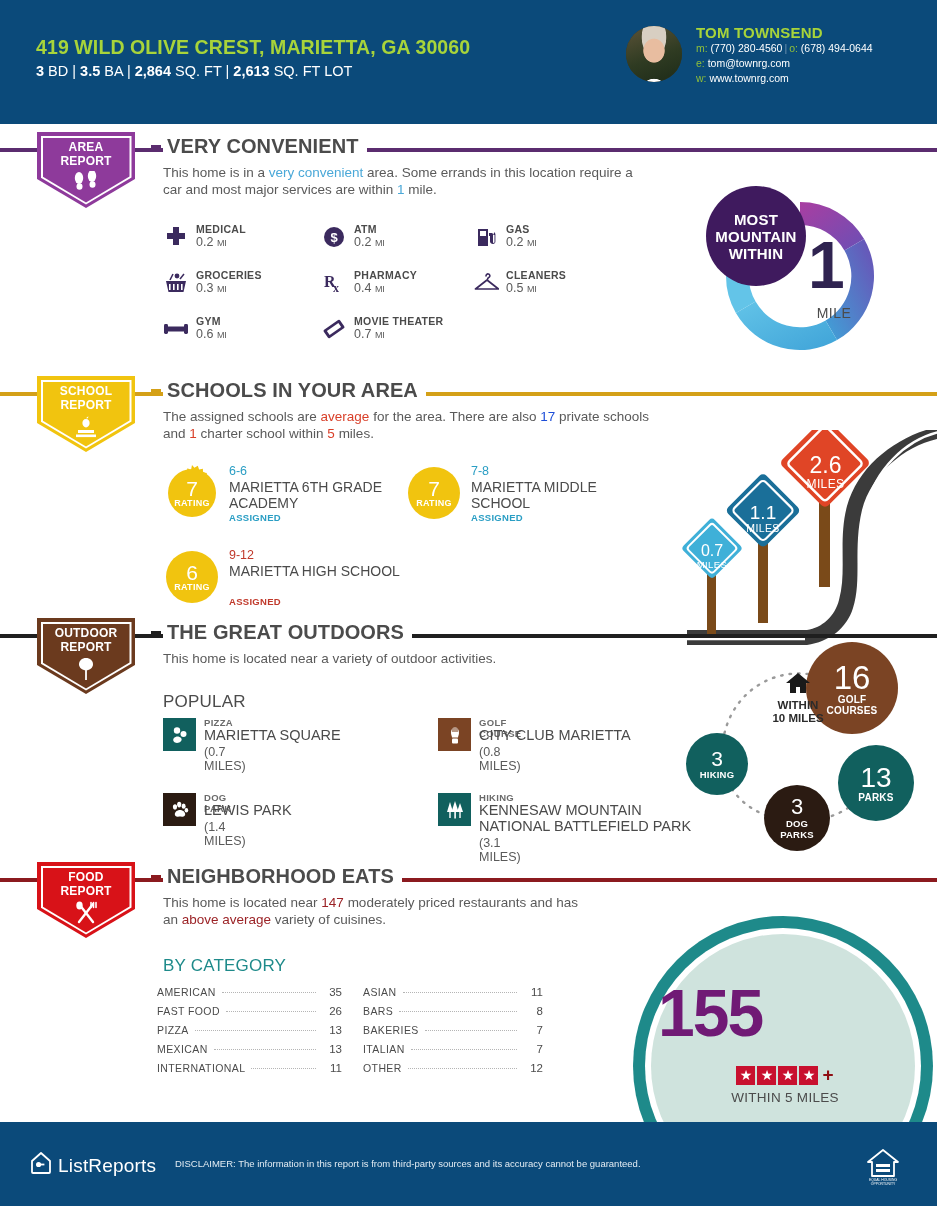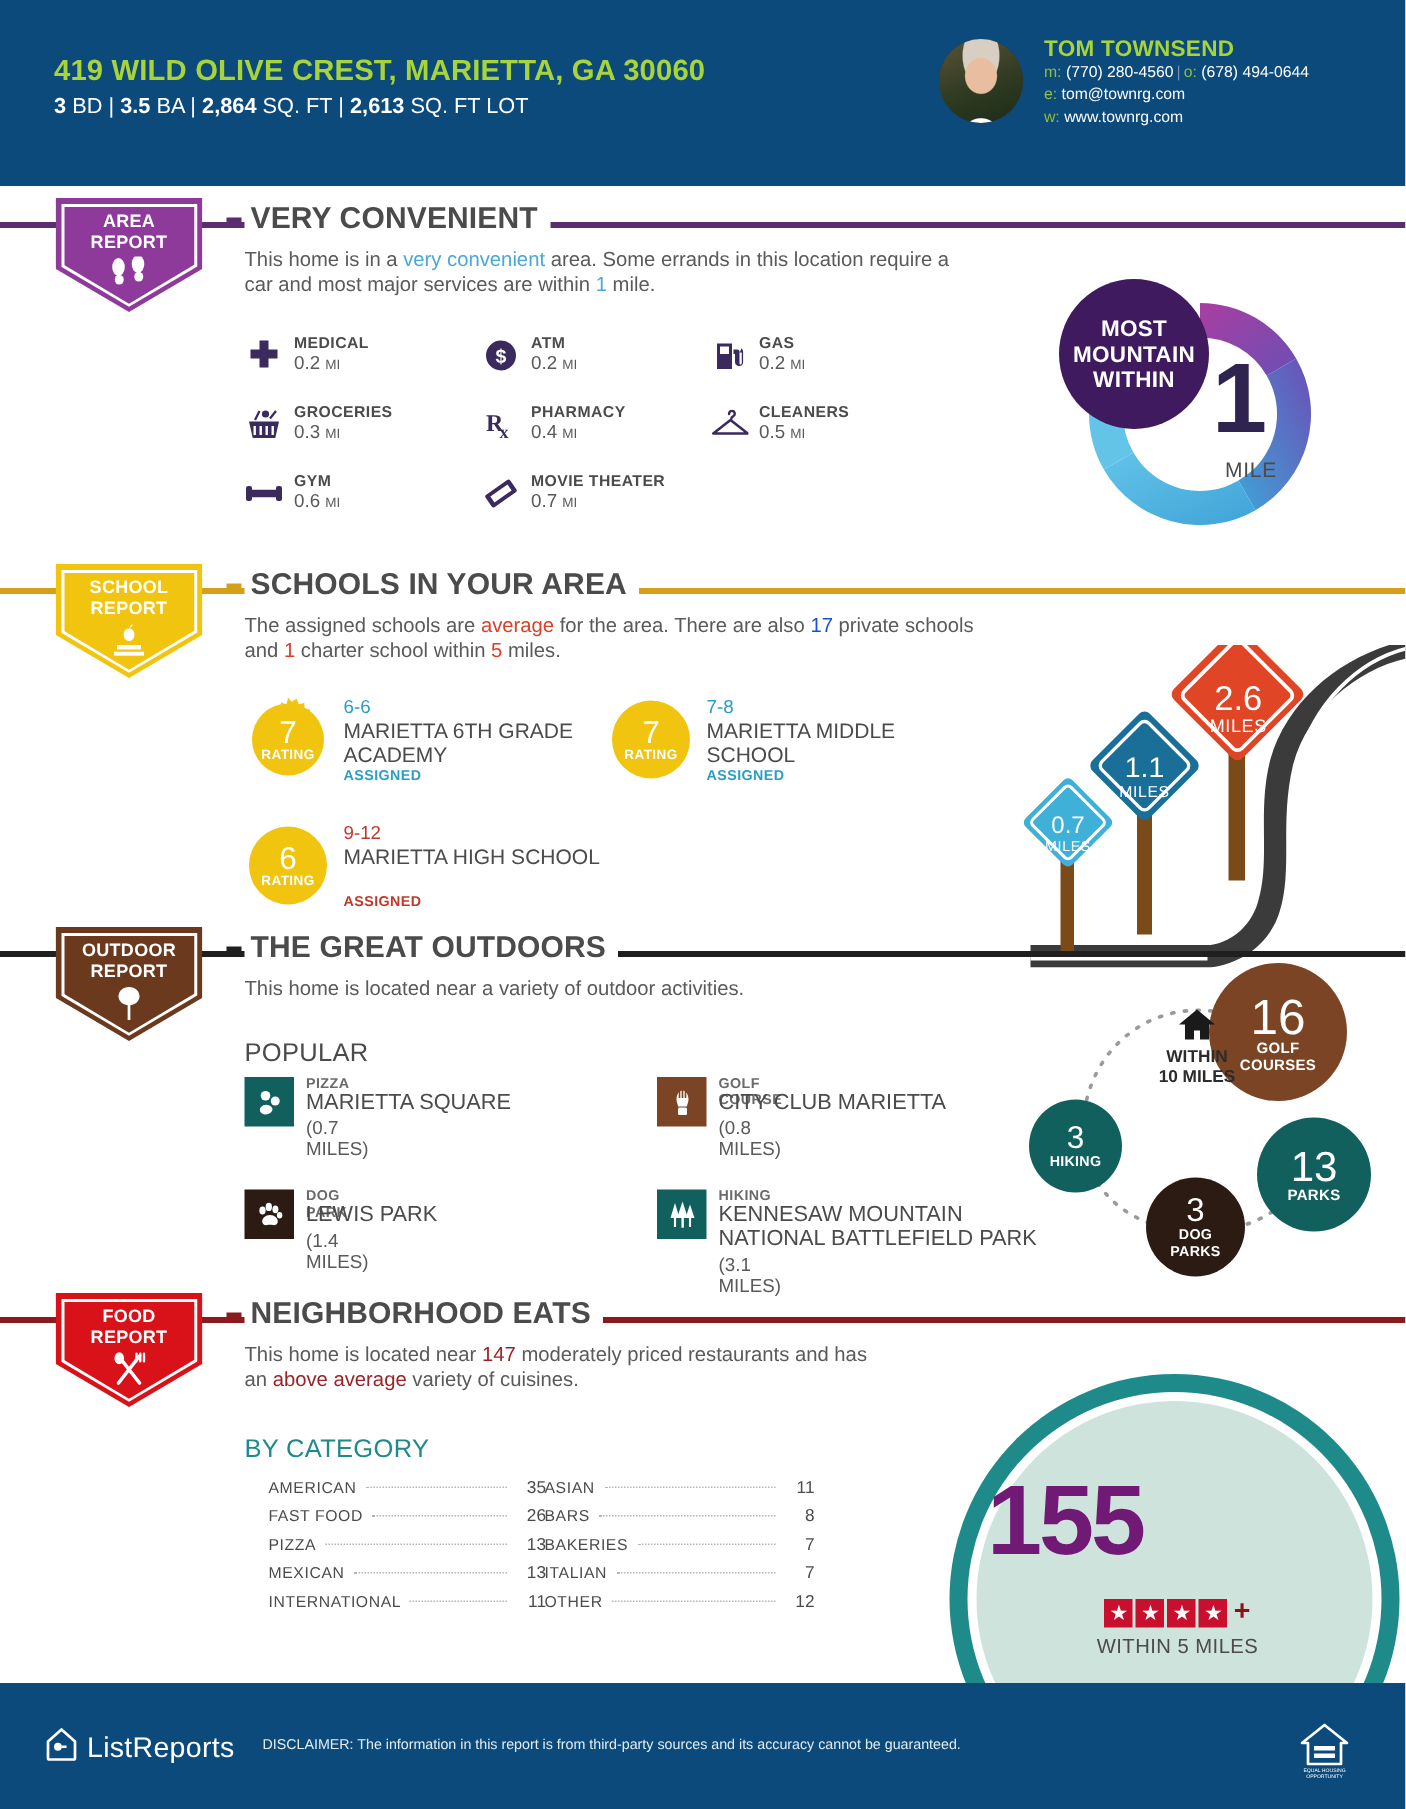"AMERICAN" div.cat-col { left: 179px -> 157px }
